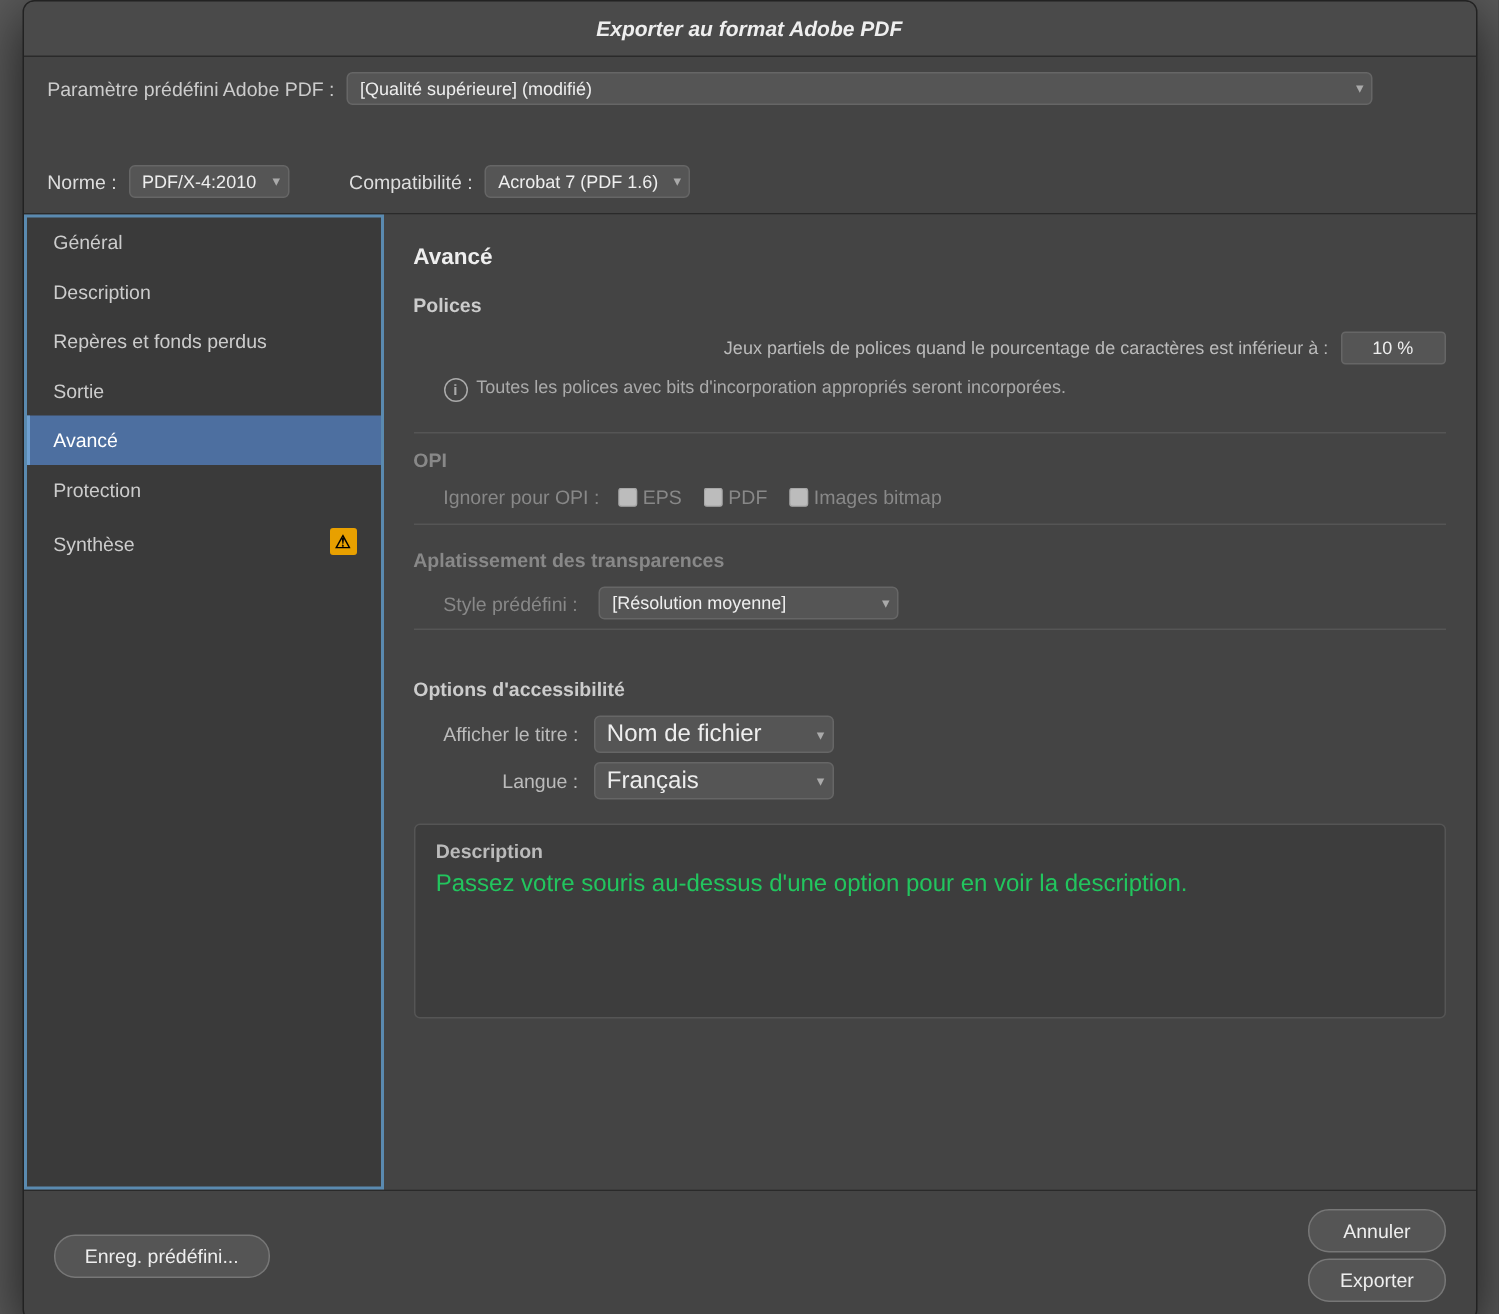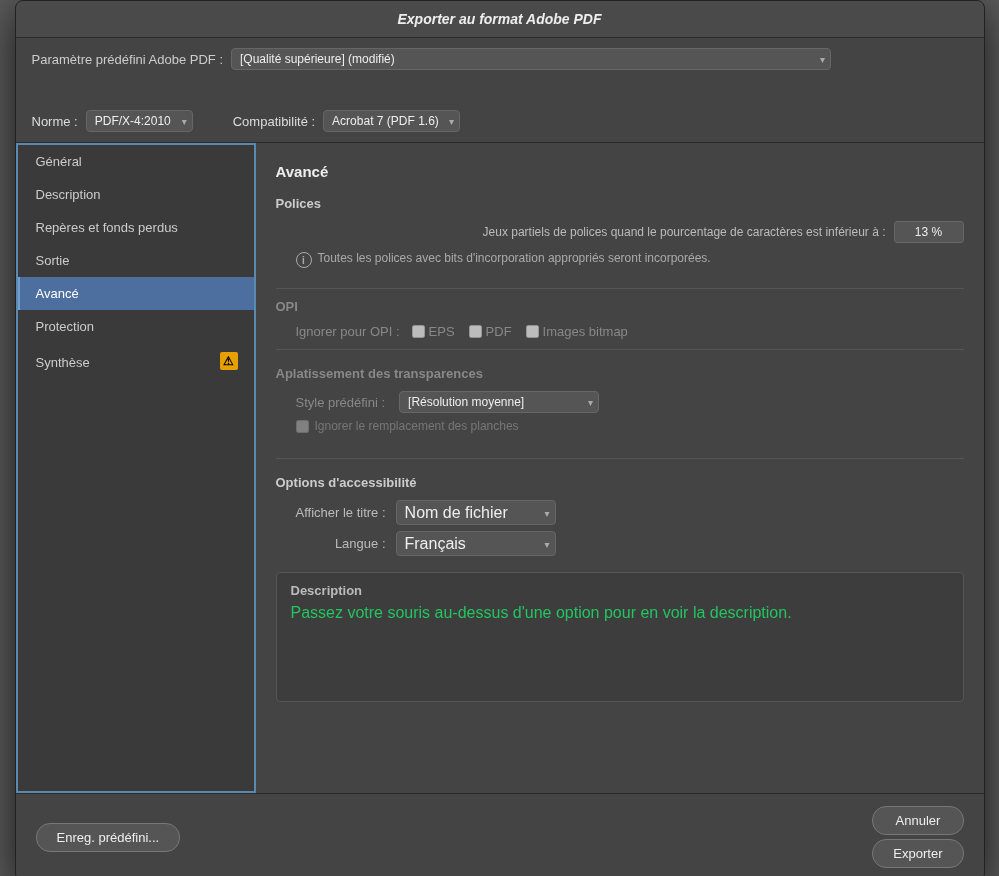"[Qualité supérieure] (modifié)" .preset-select { width: 600px -> 684px }
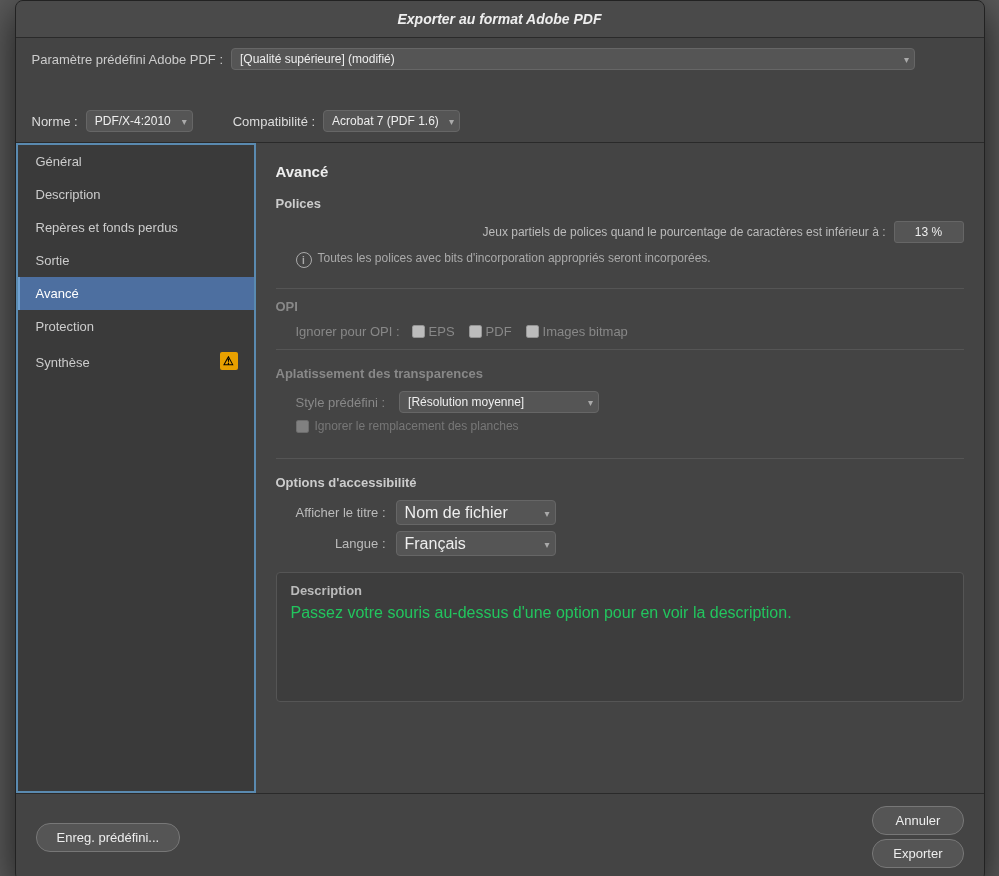"13 %" div.field-value-box { text: 13 -> 10 }
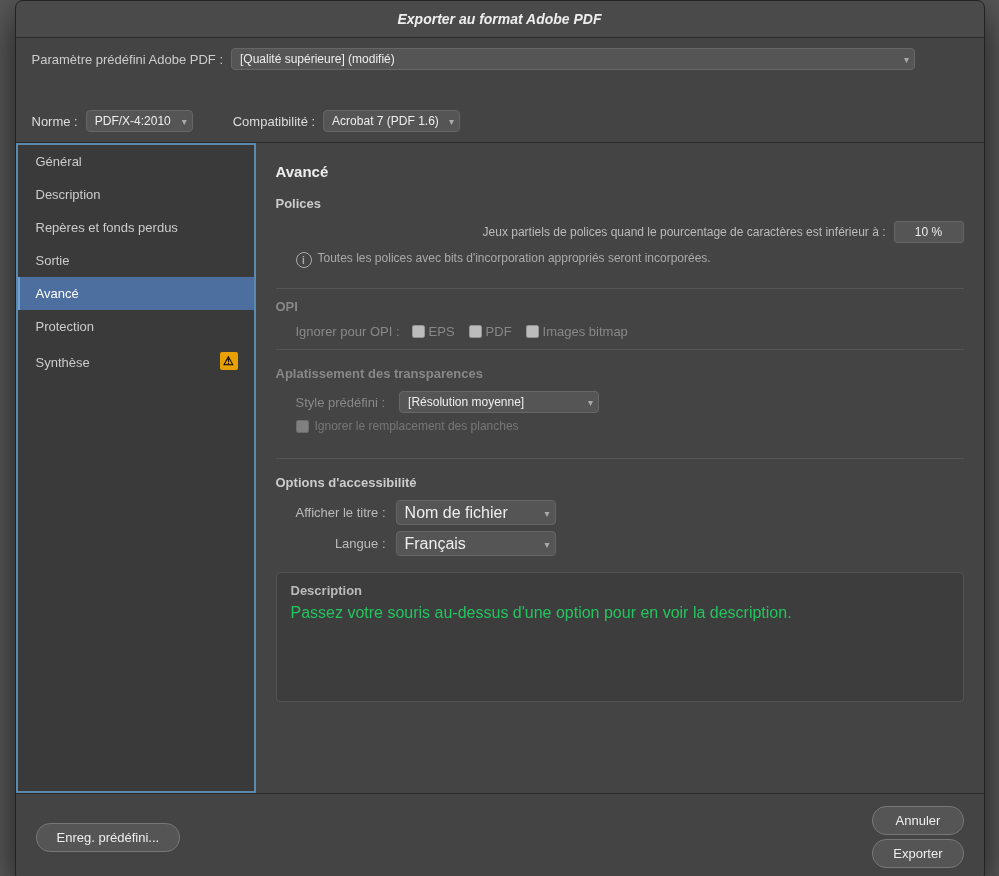"Aplatissement des transparences" .transparency-section { margin-bottom: 16px -> 32px; padding-bottom: 25px -> 6px }
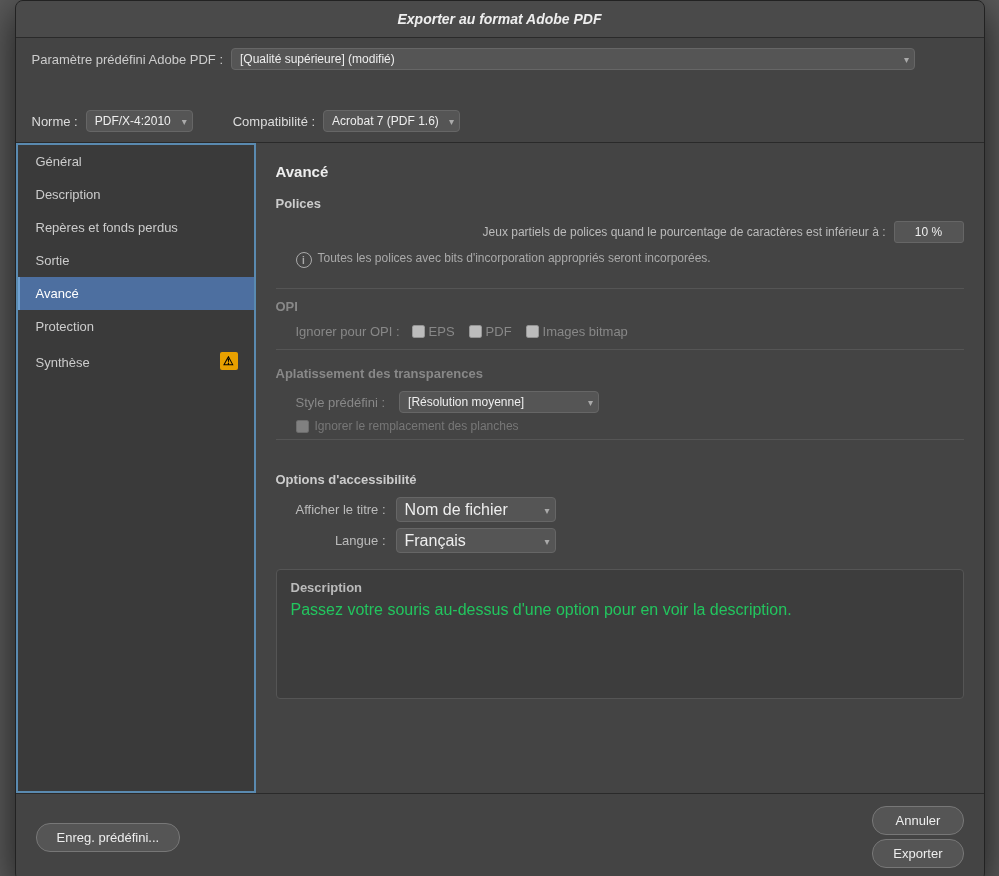"Ignorer le remplacement des planches" div.ignore-row { html: <div> <input> <span>Ignorer le remplacement des planches</span> </div> -> none }
